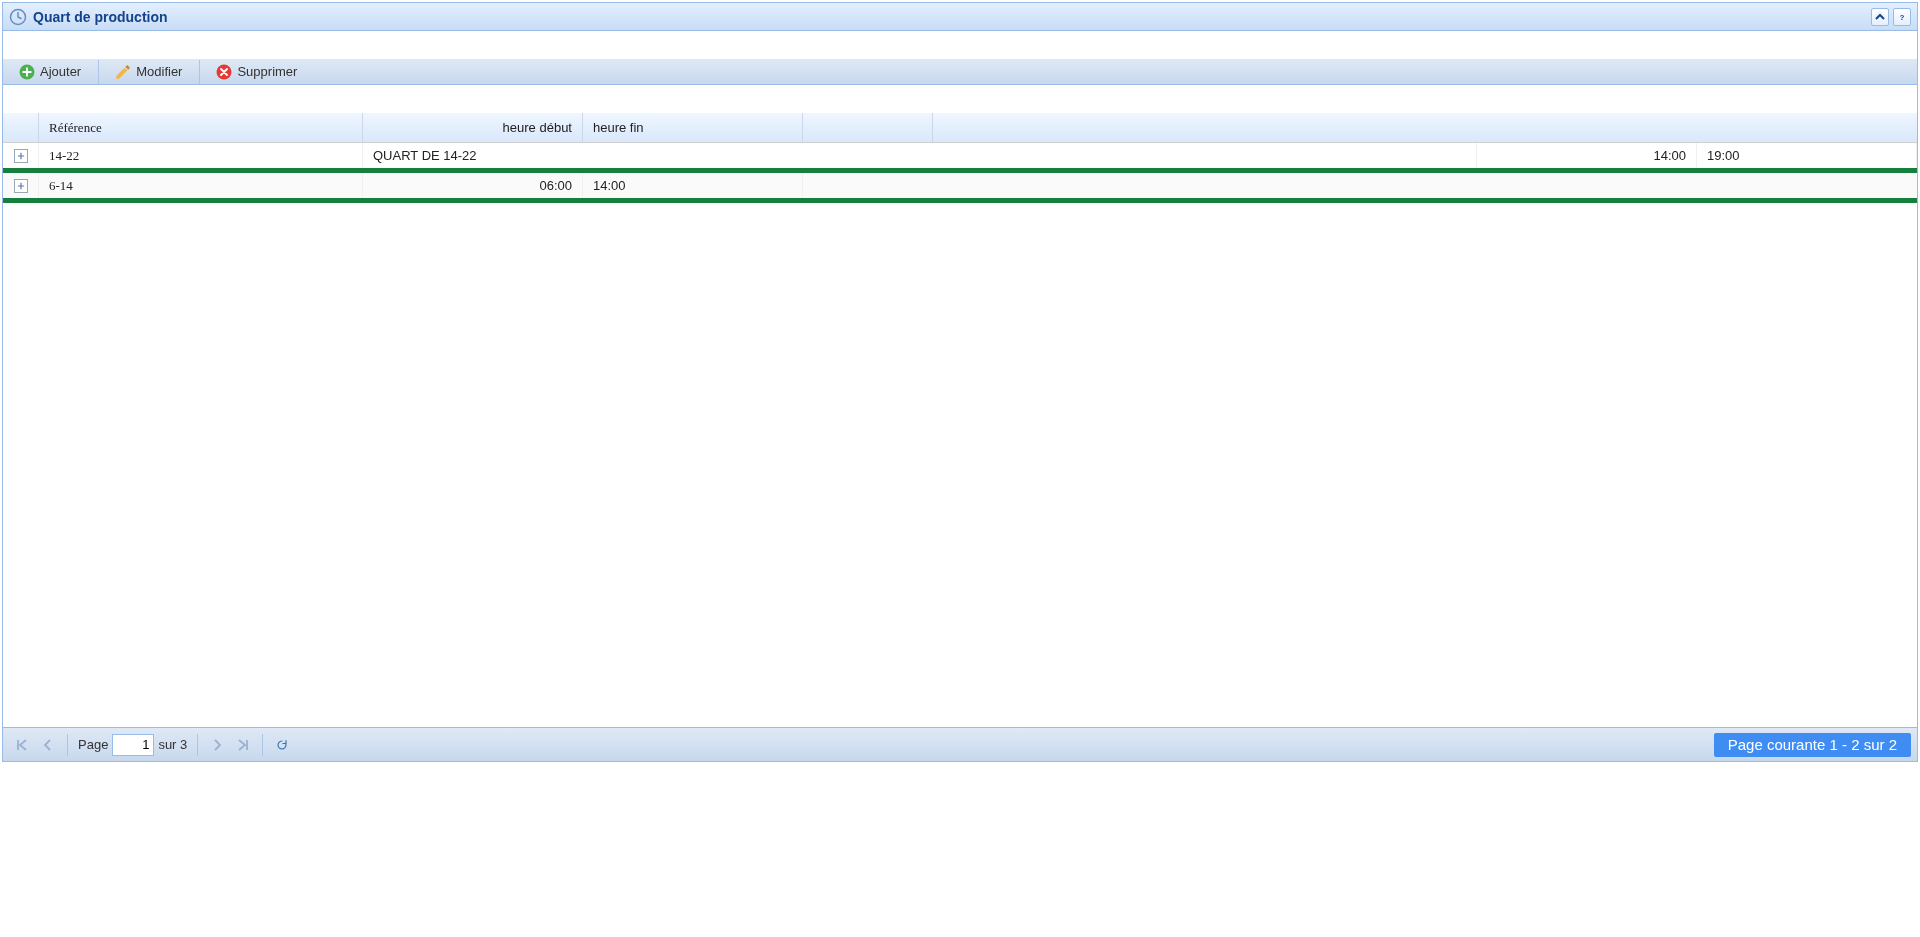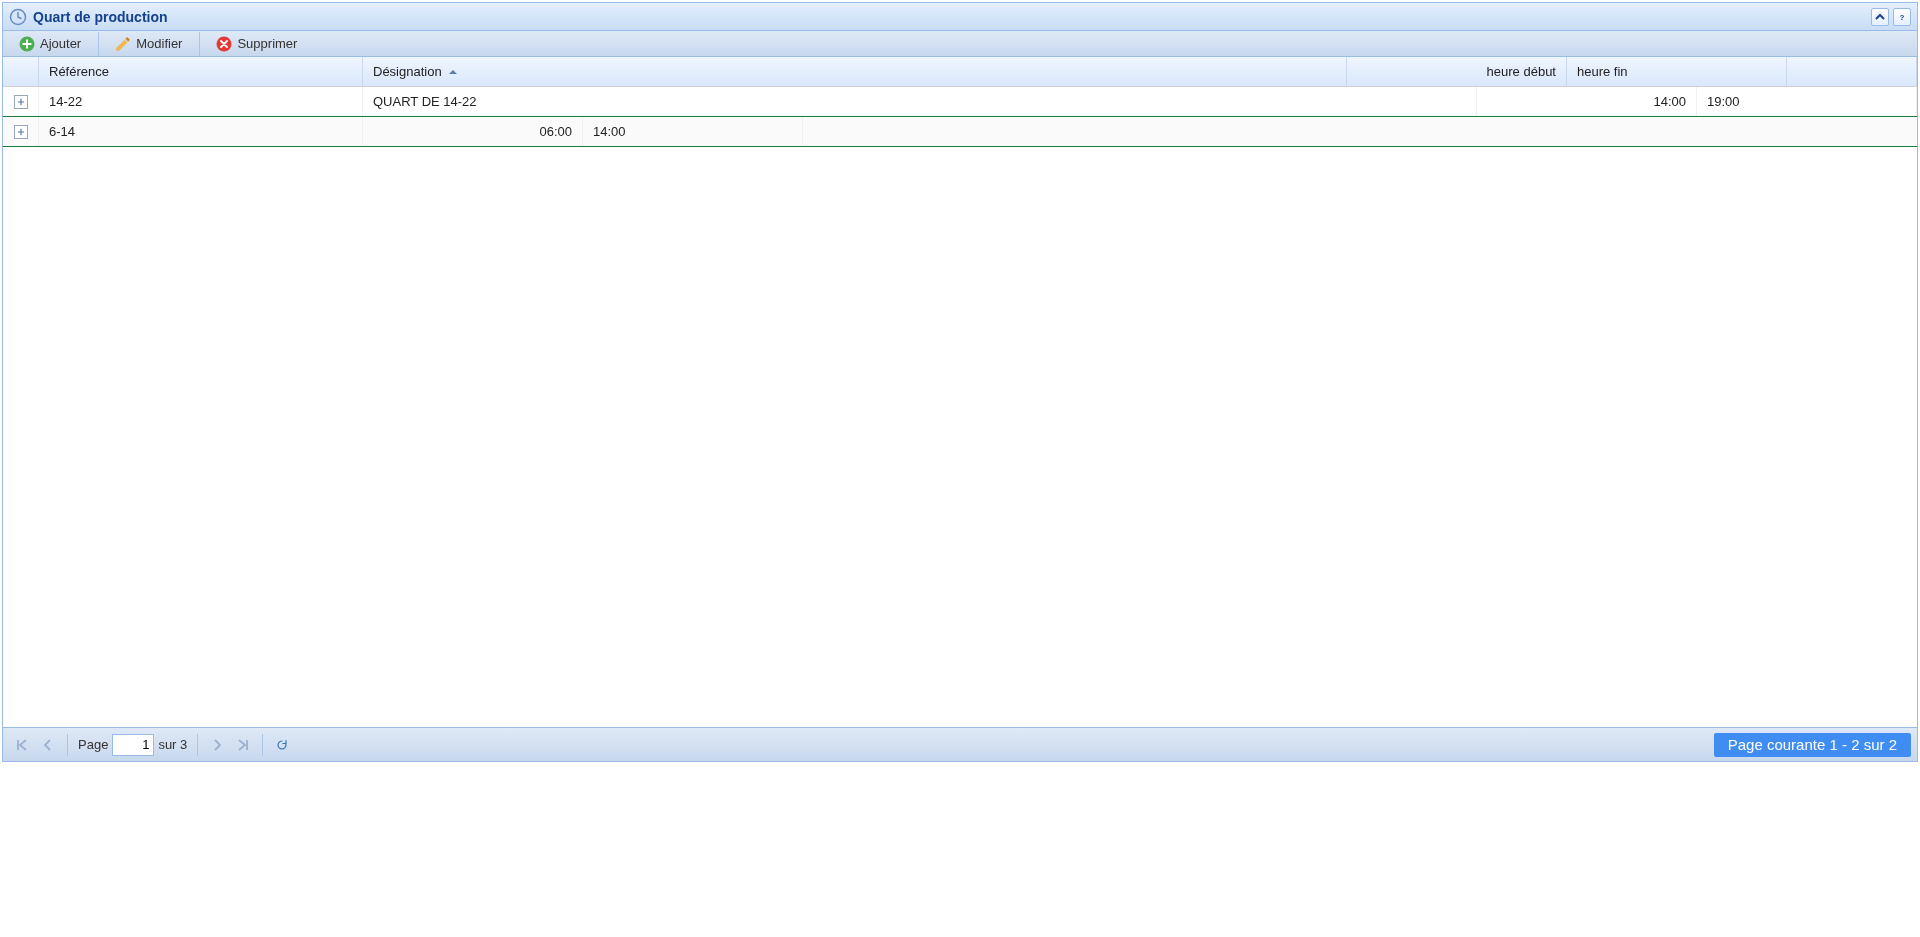"Quart de production" .panel { gap: none -> 28px }
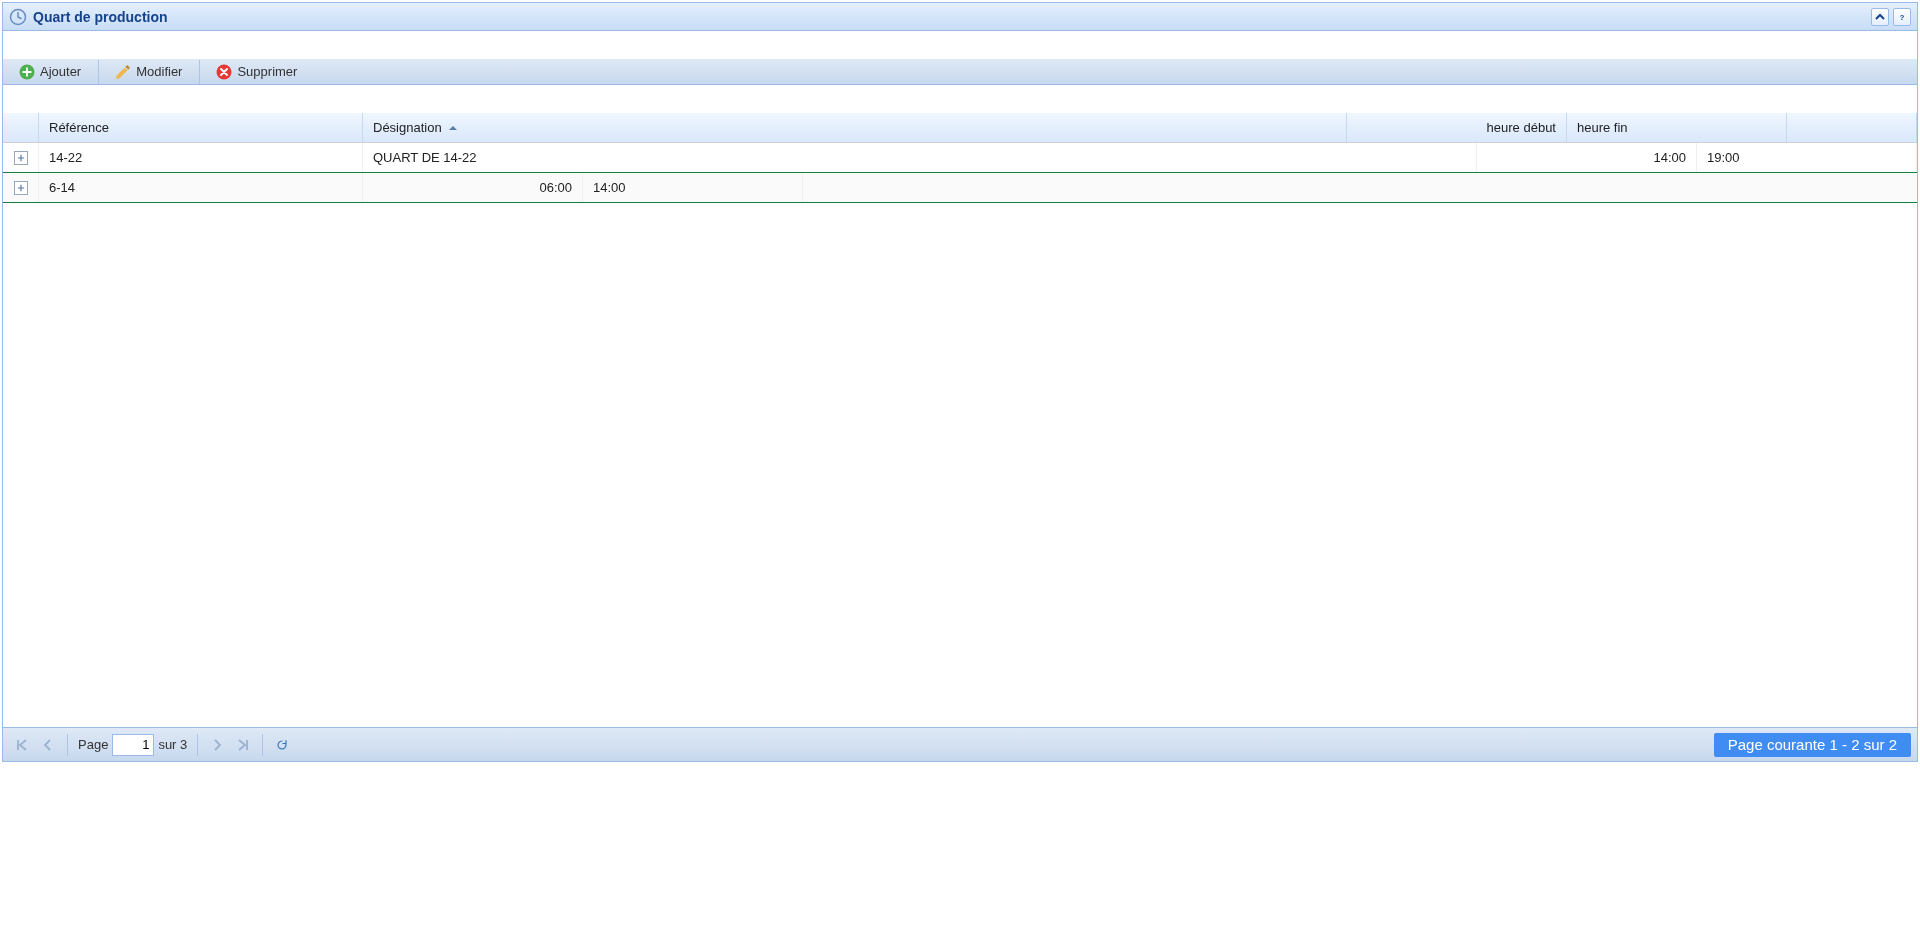"Référence" .col-ref { font-family: none -> Liberation Serif, serif }
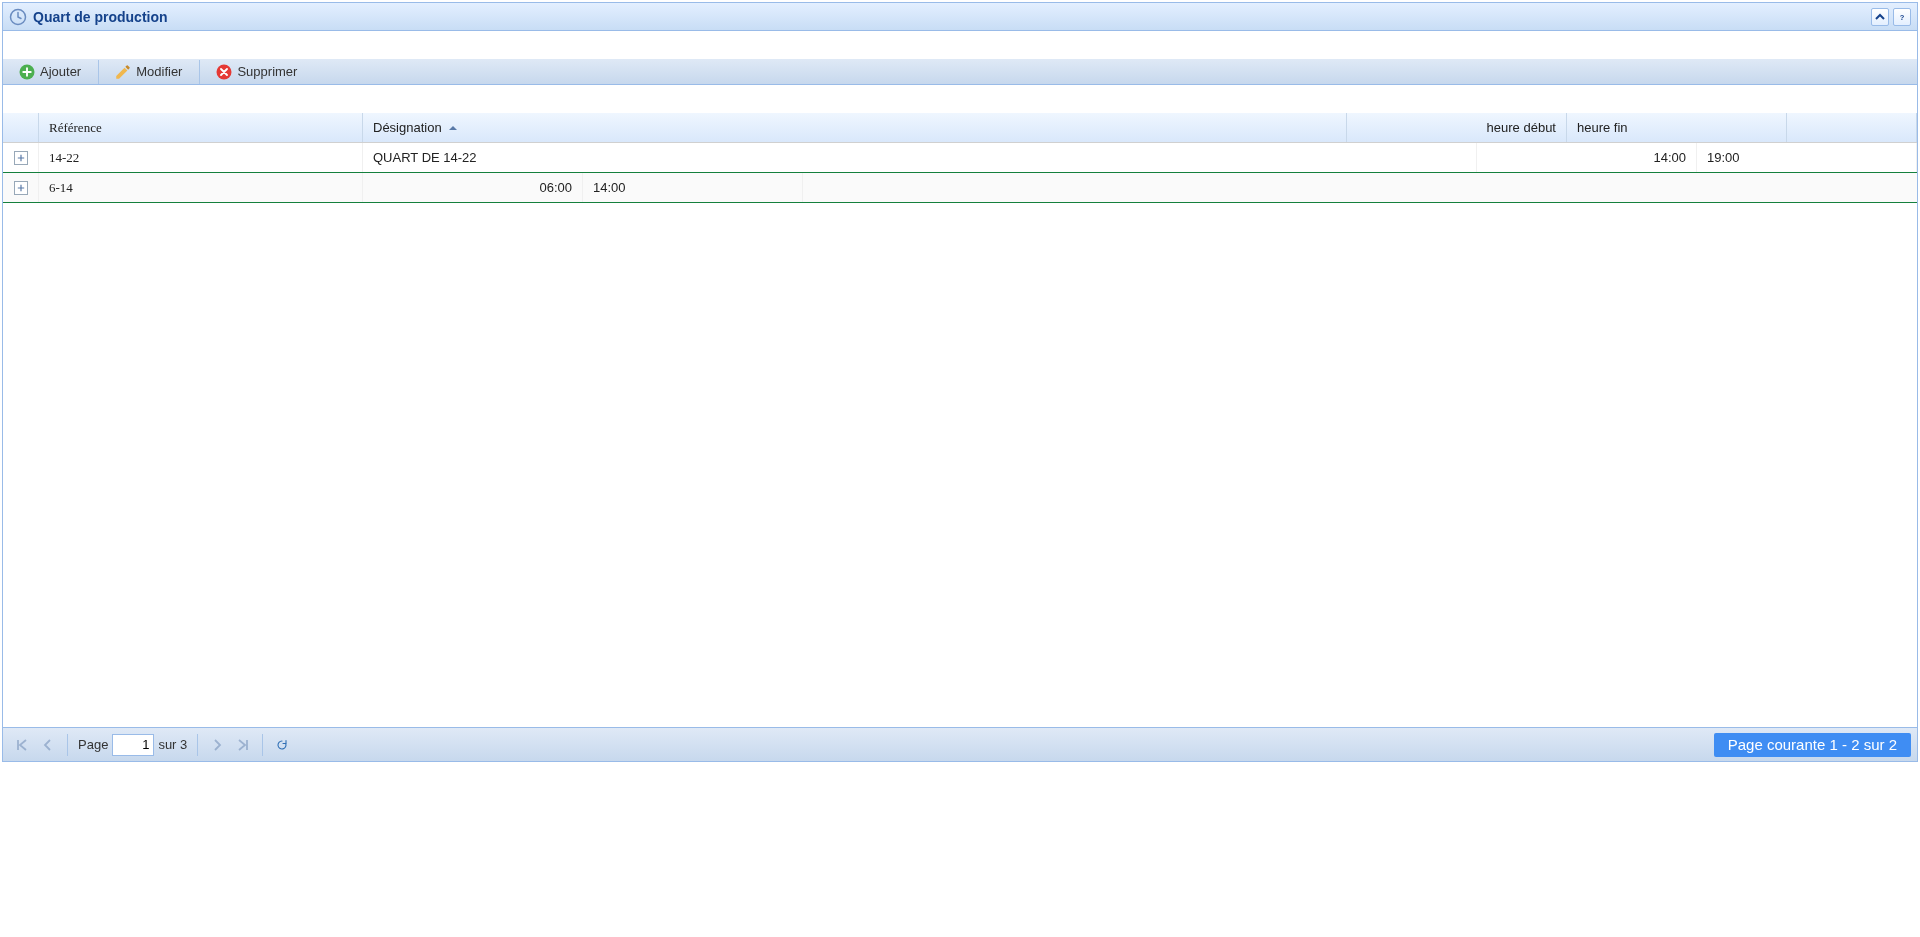"Désignation" div.grid-header-cell { html: <div> <span>Désignation</span> <span> <svg> <path></path> </svg> </span> </div> -> none }
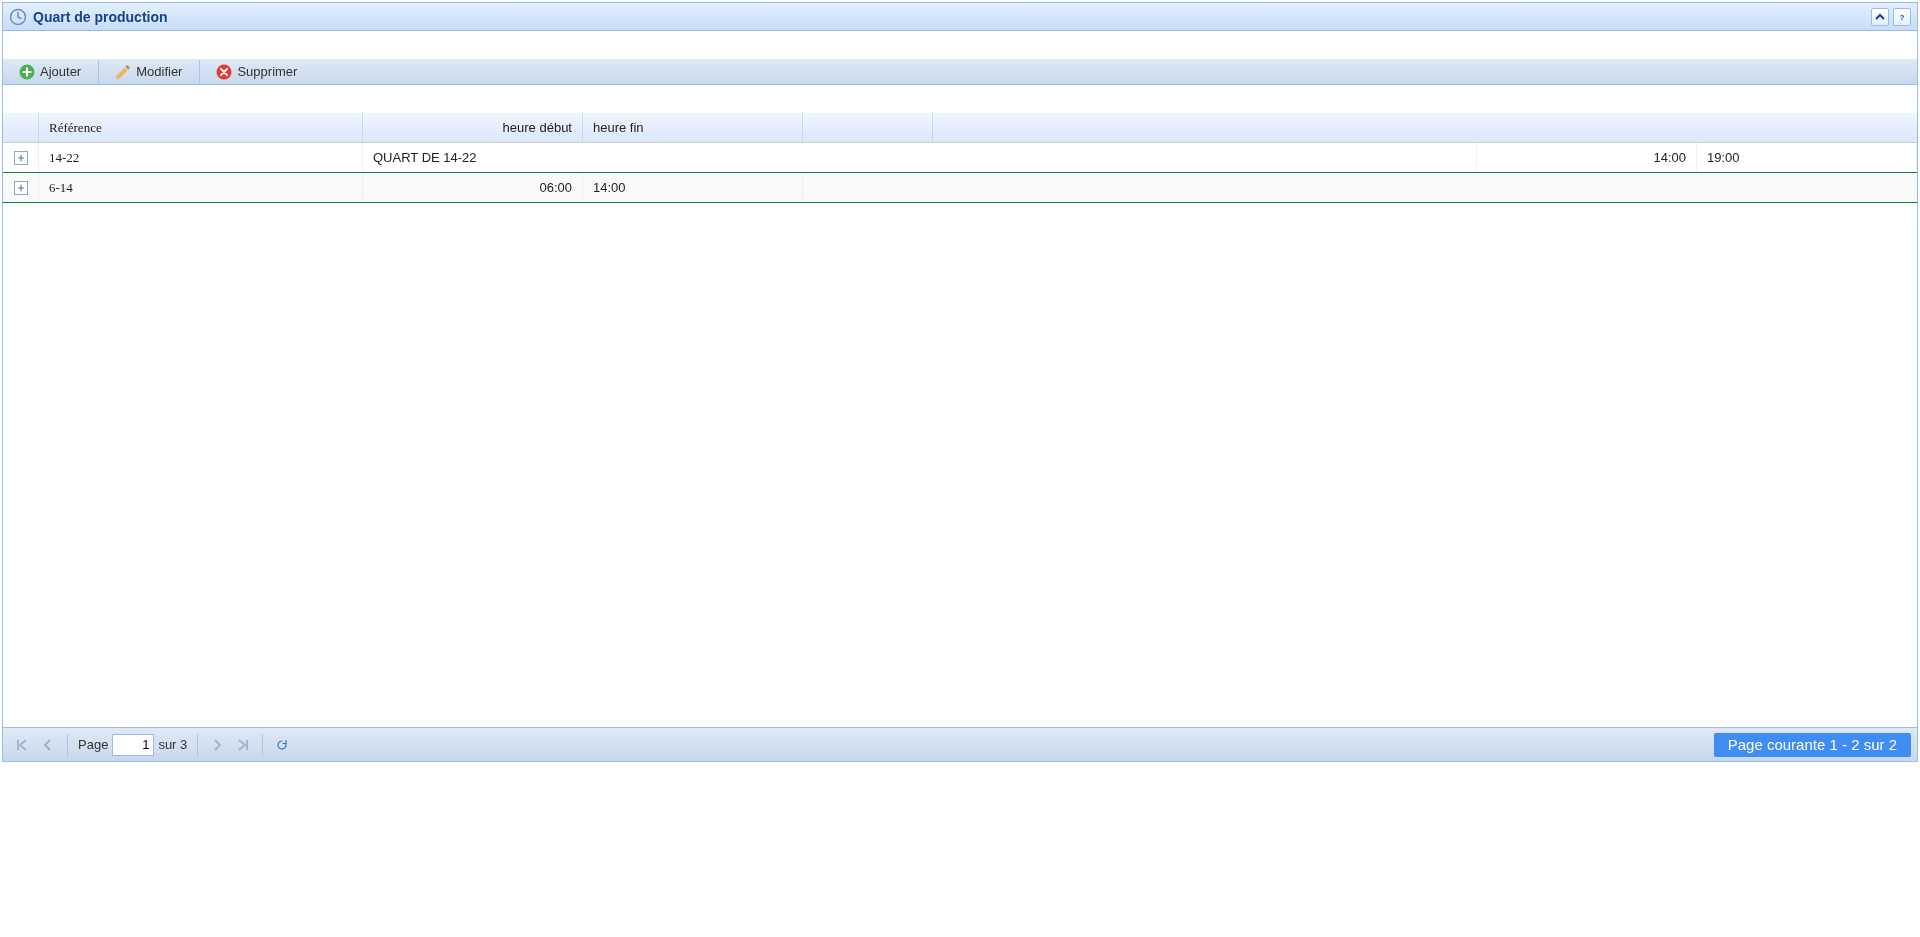"14-22" .grid-row { border-bottom: 1px solid #15803d -> 5px solid #15803d }
